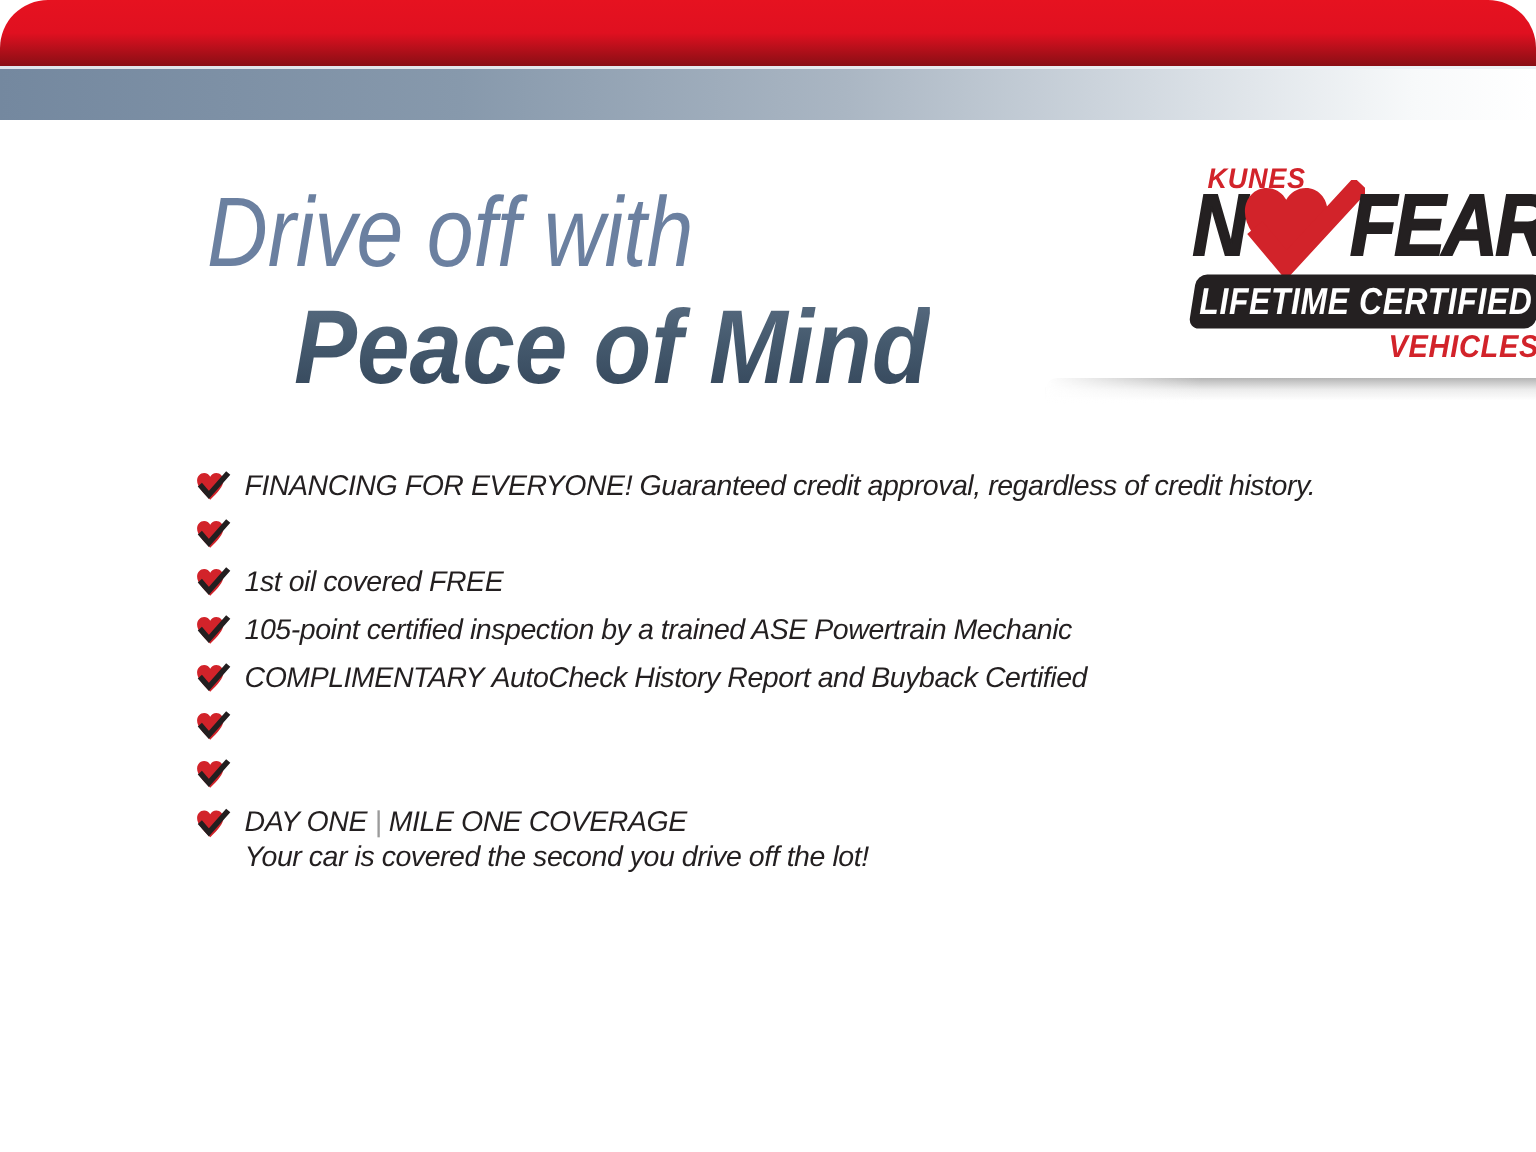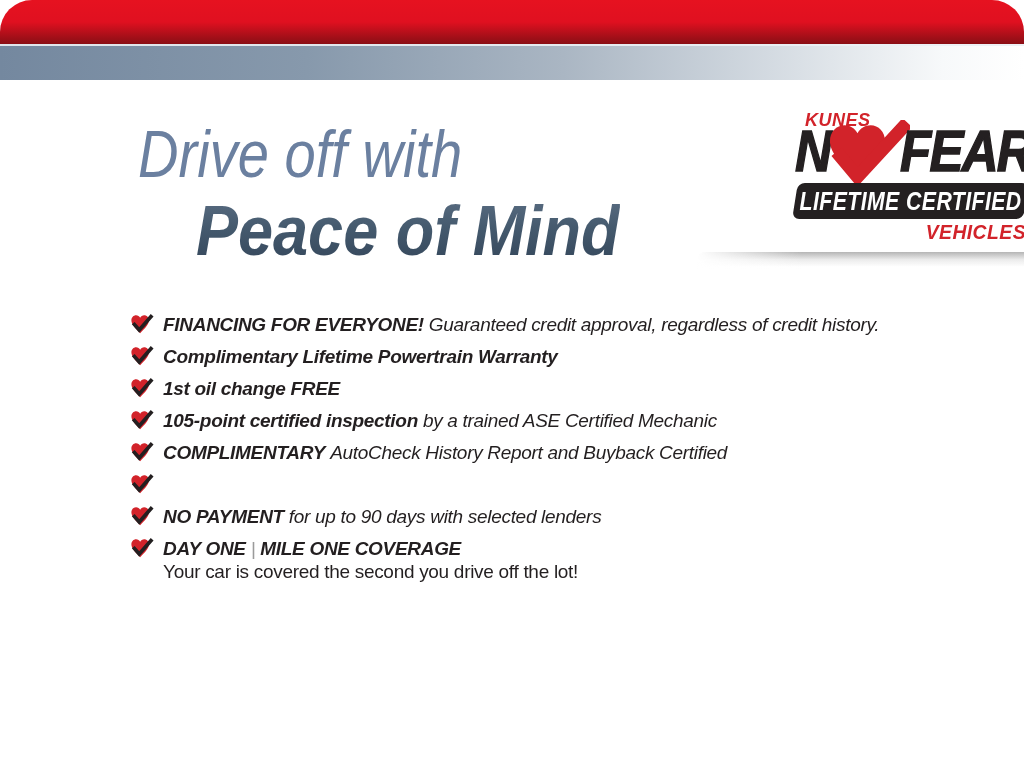"FINANCING FOR EVERYONE!" .seg.b { font-weight: 700 -> 400 }
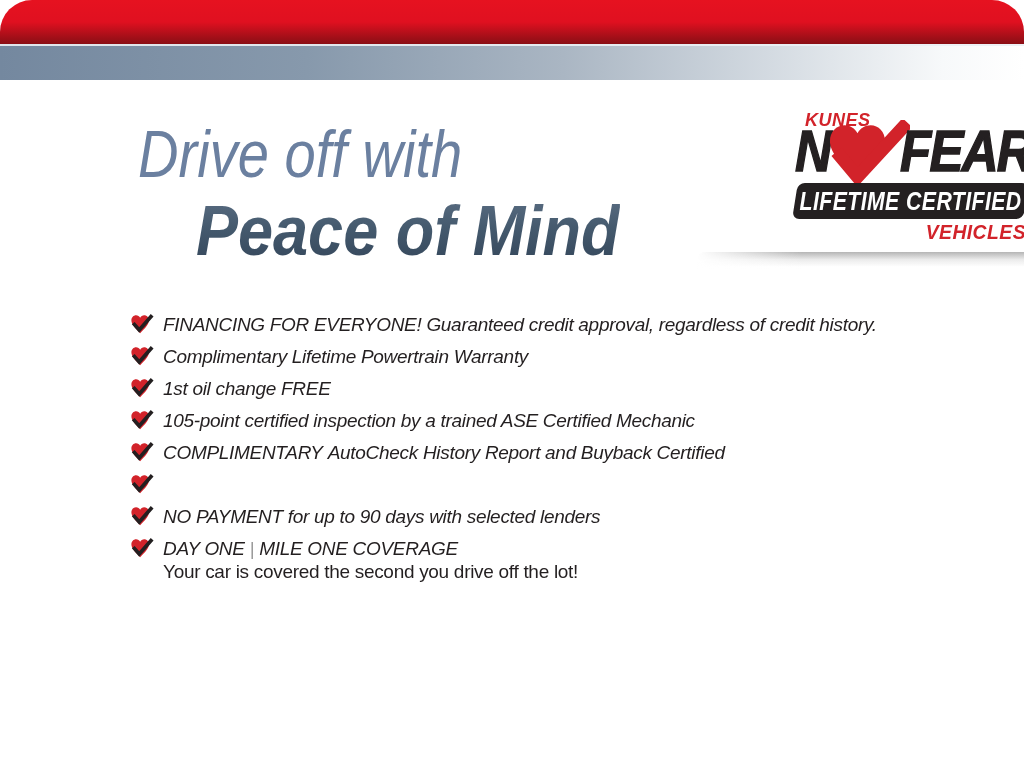"Complimentary Lifetime Powertrain" div.benefit-text { html: <div><span>Complimentary Lifetime Powertrain Warranty</span></div> -> none }
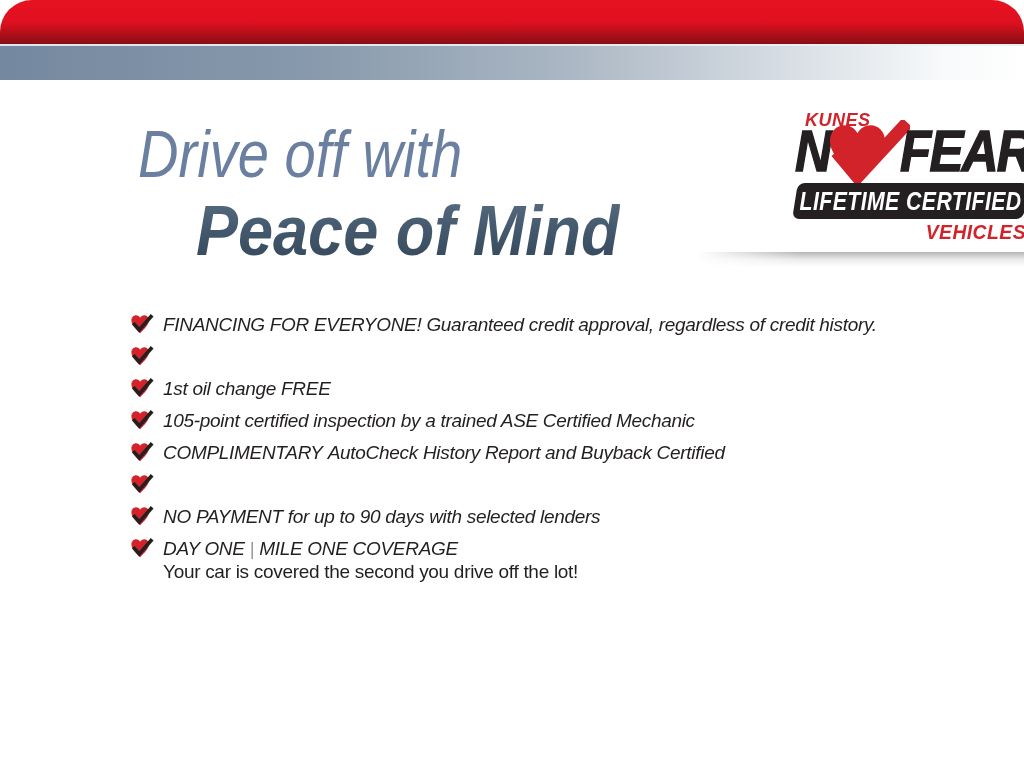"1st oil change FREE" span.seg { text: change -> covered }
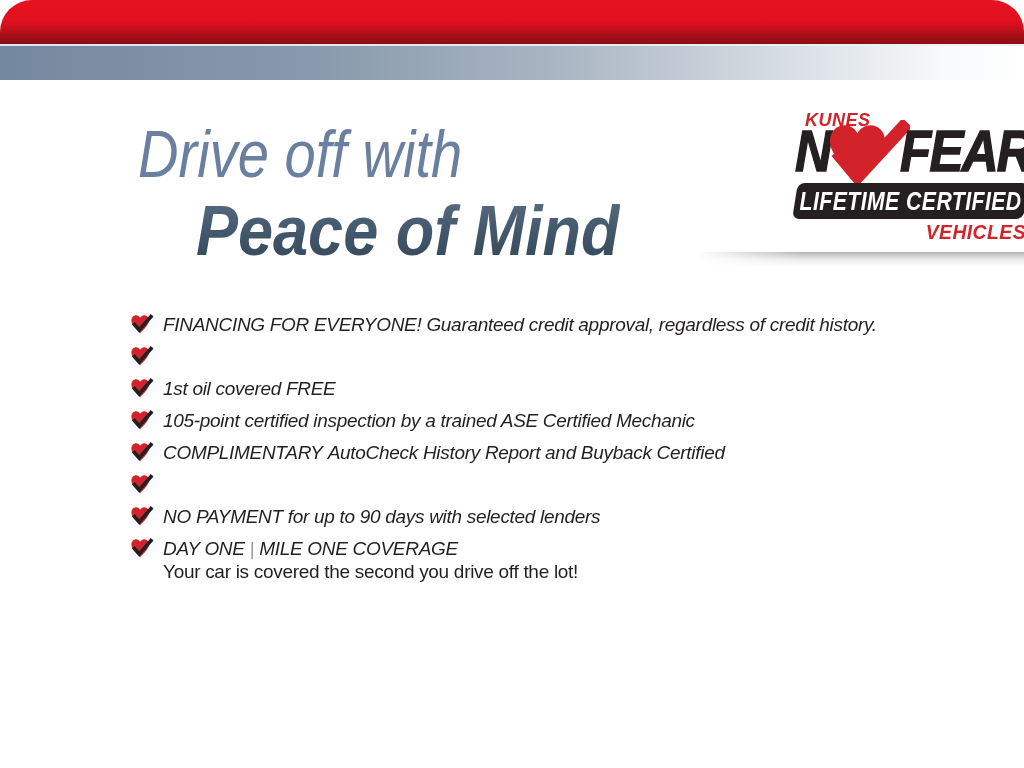"by a trained ASE Certified" span.seg { text: Certified -> Powertrain }
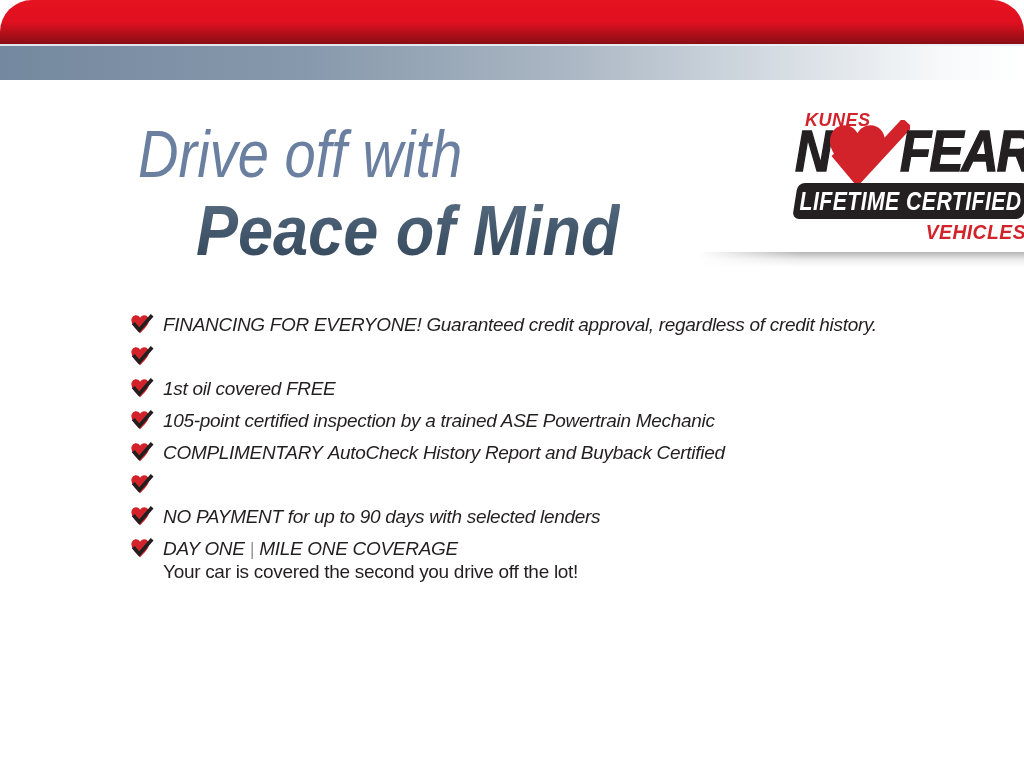"NO PAYMENT for up to" div.benefit-text { html: <div><span>NO PAYMENT</span><span>for up to 90 days with selected lenders</span></div> -> none }
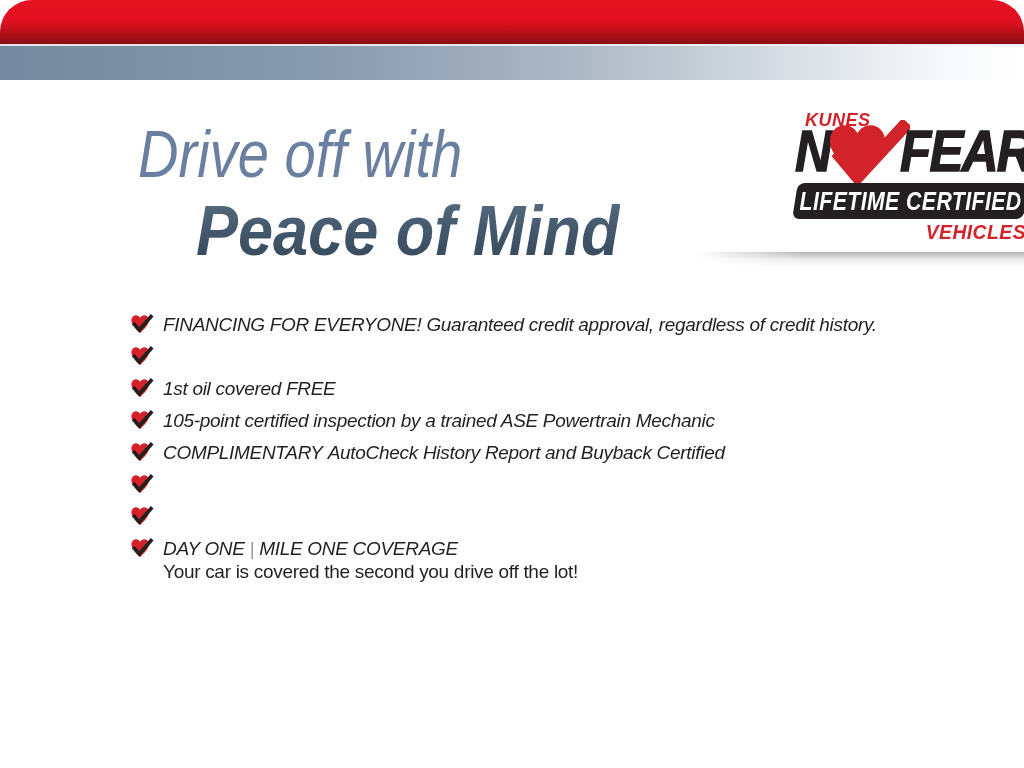"DAY ONE | MILE ONE" div.benefit-row { align-items: none -> center }
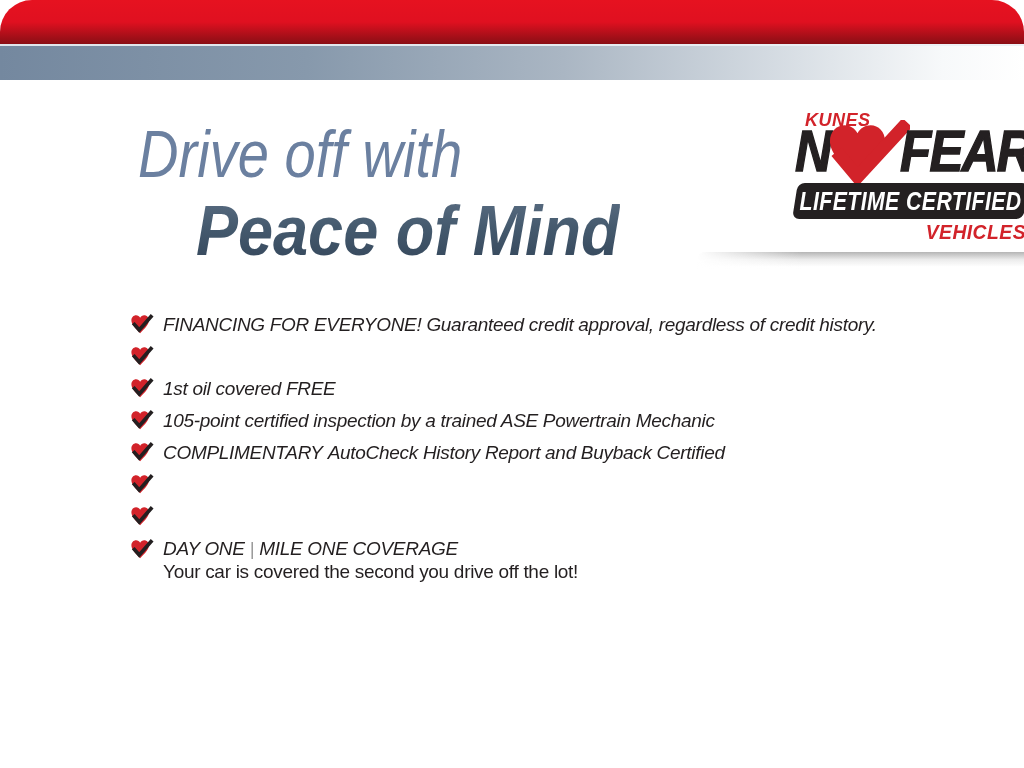"Your car is covered the" .subline { font-style: none -> italic }
